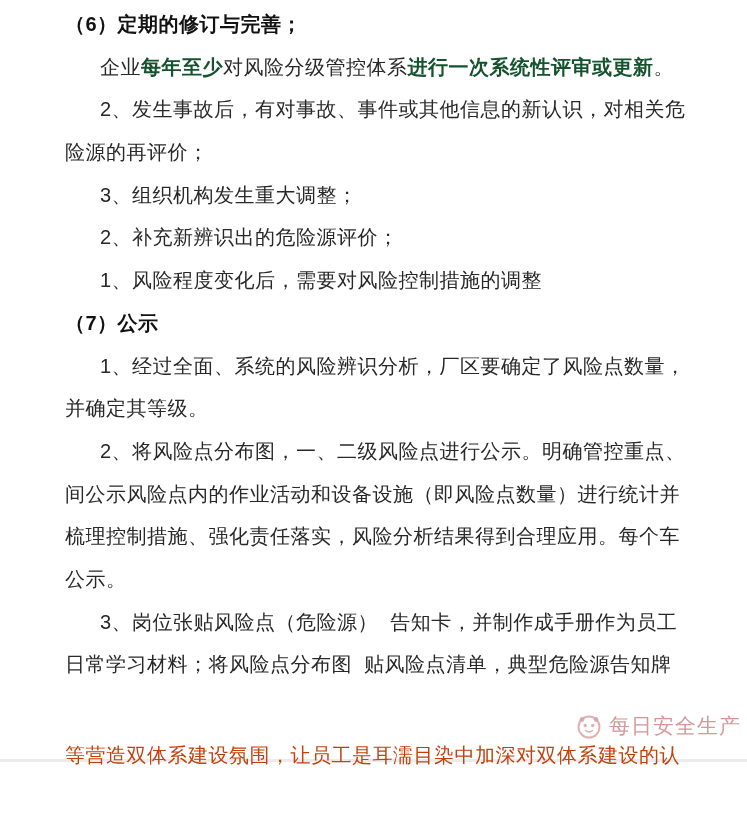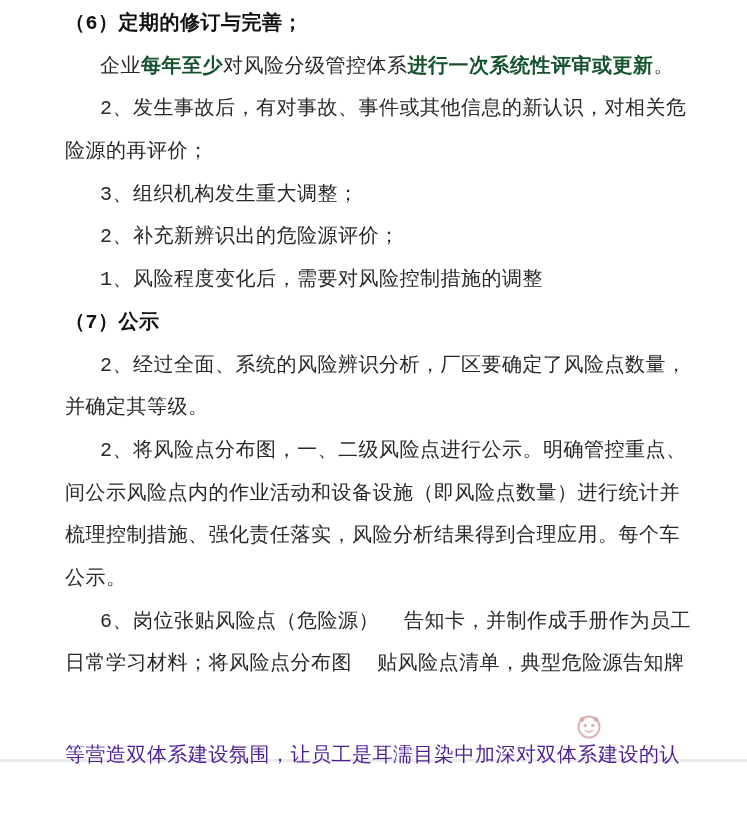"（6）定期的修订与完善；" .page { font-family: Liberation Mono, monospace -> Liberation Sans, sans-serif }
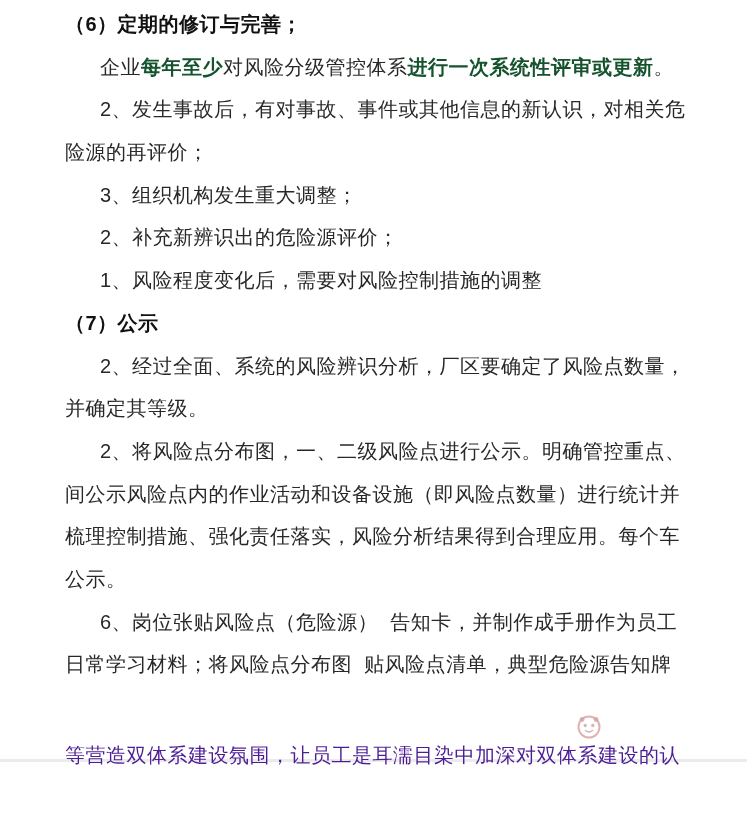"2、经过全面、系统的风险辨识分析，厂区要确定了风险点数量，" span { text: 2 -> 1 }
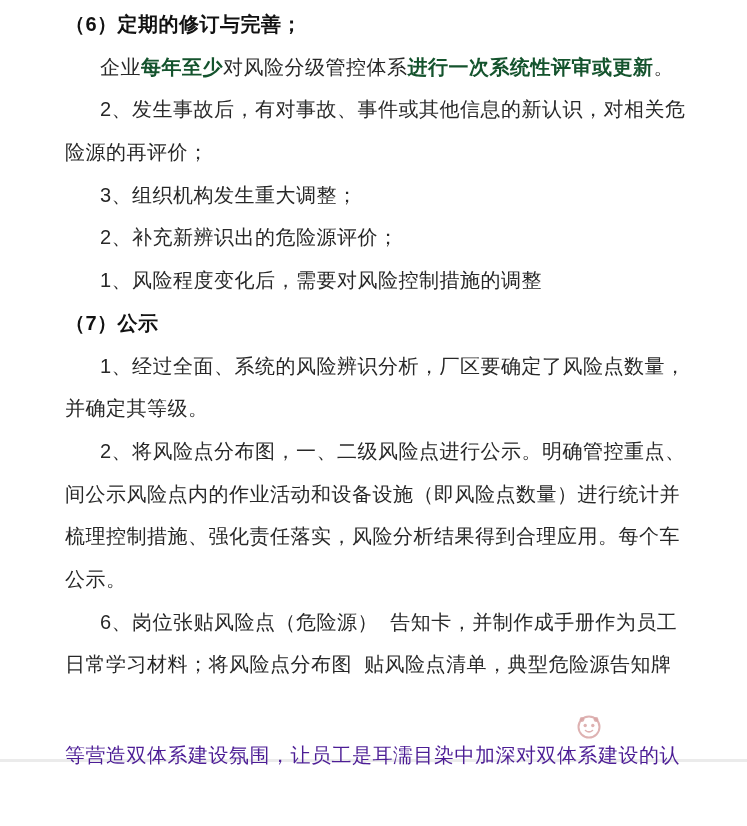"6、岗位张贴风险点（危险源） 告知卡，并制作成手册作为员工" span { text: 6 -> 3 }
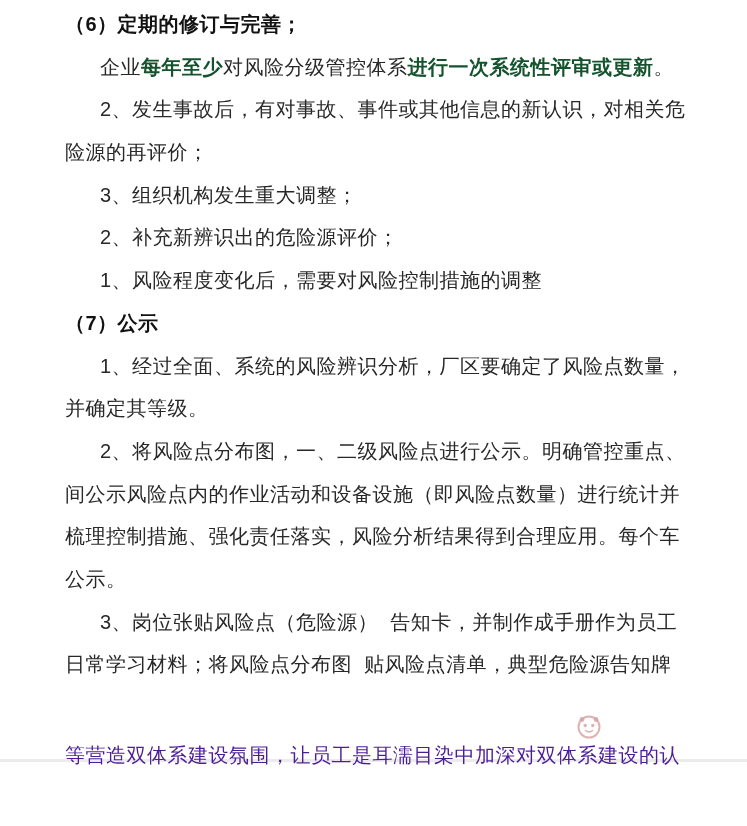"每日安全生产" span.watermark-text { html: none -> <span>每日安全生产</span> }
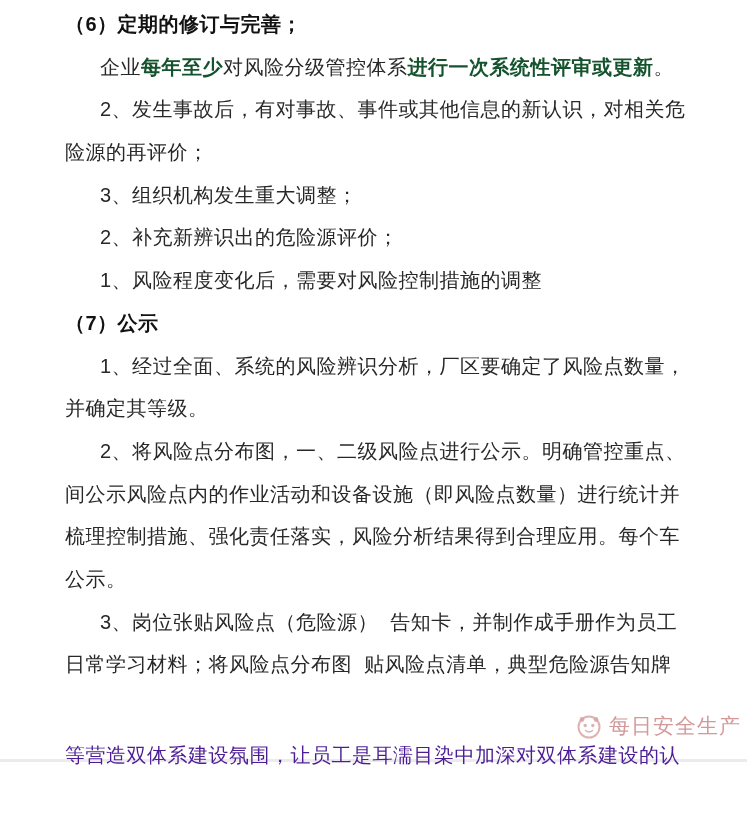"等营造双体系建设氛围，让员工是耳濡目染中加深对双体系建设的认" .footer-line { color: #4c1d95 -> #c2410c }
